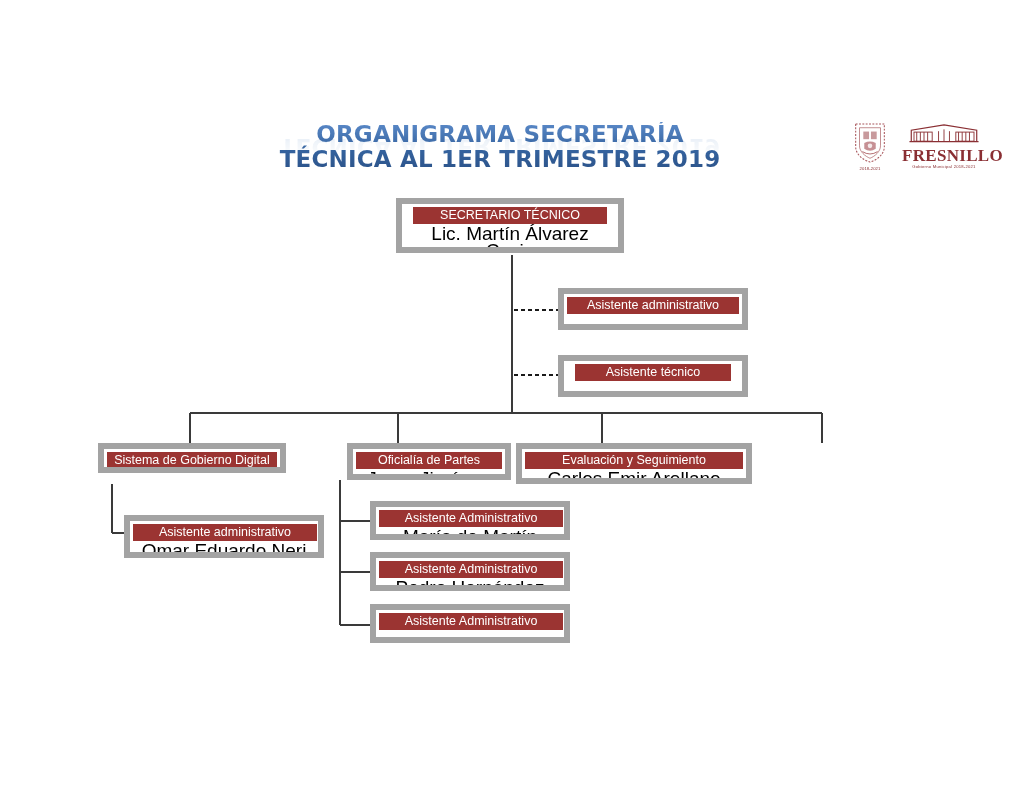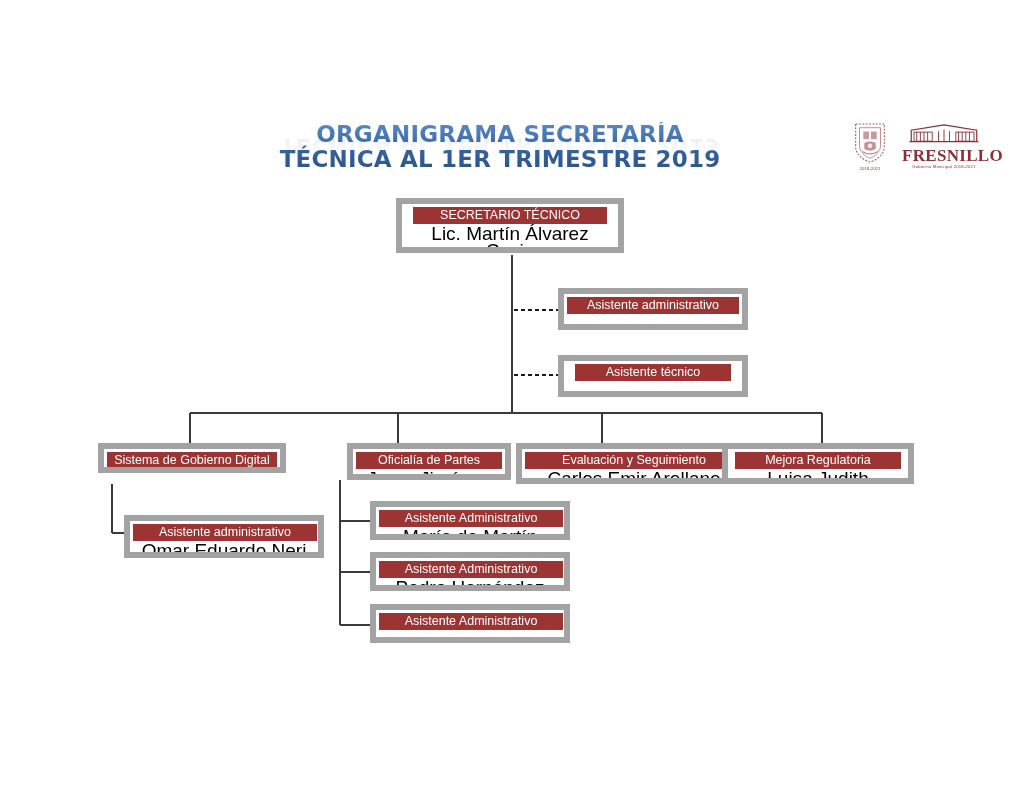"Mejora Regulatoria" div.node { html: <div> <div>Mejora Regulatoria</div> <div>Luisa Judith Paniagua Valdez</div> </div> -> none }
